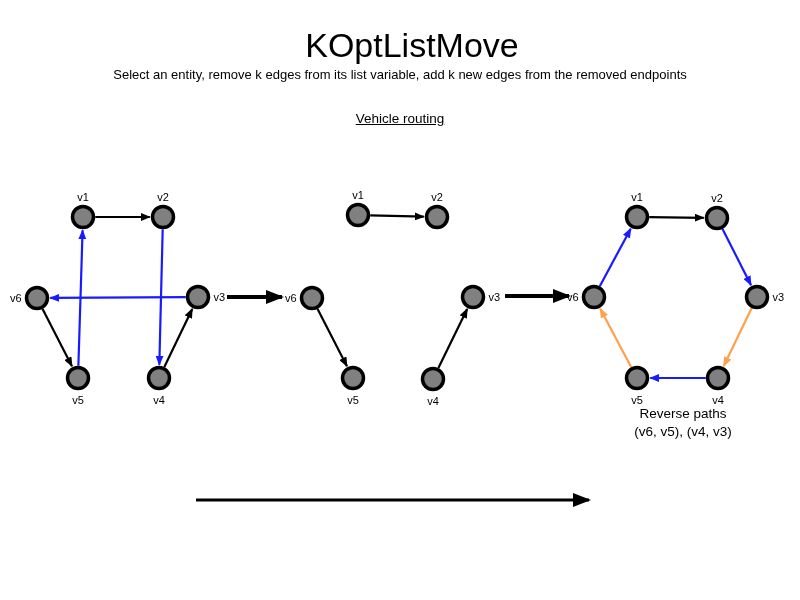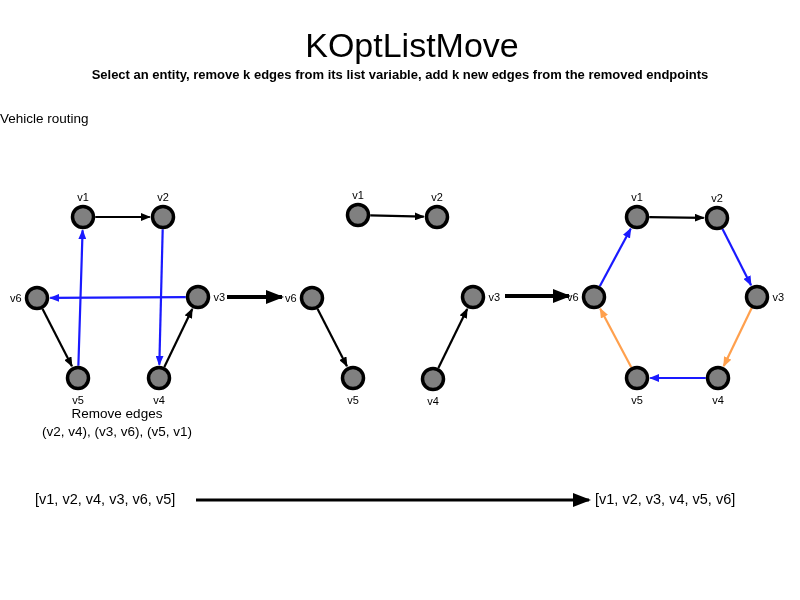"Select an entity, remove k" .subtitle { font-weight: bold -> none }
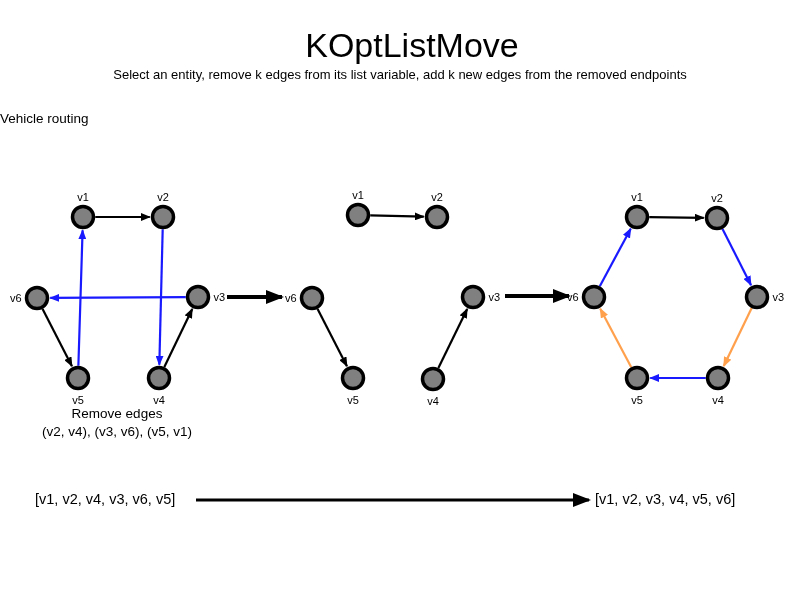"Vehicle routing" .context-label { text-align: left -> center; text-decoration: none -> underline }
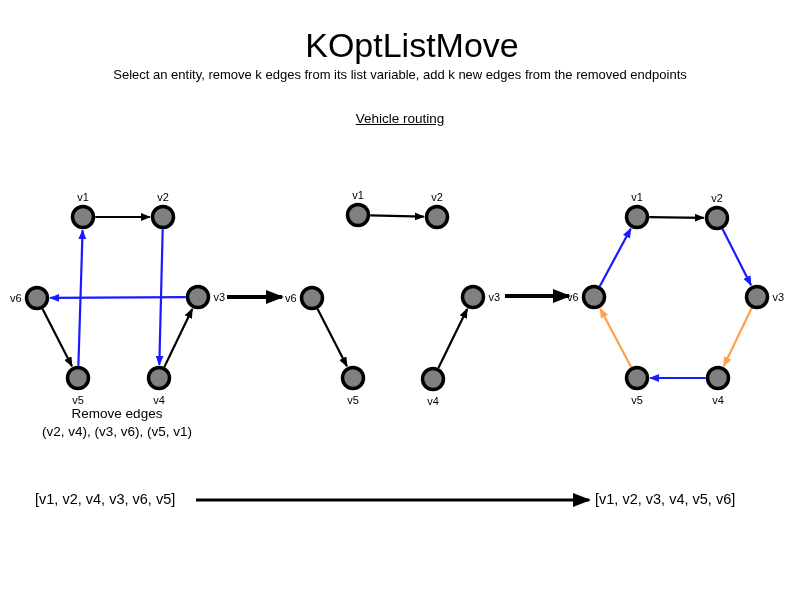"Remove edges" div.caption { html: <div> <div>Remove edges</div> <div>(v2, v4), (v3, v6), (v5, v1)</div> </div> -> none }
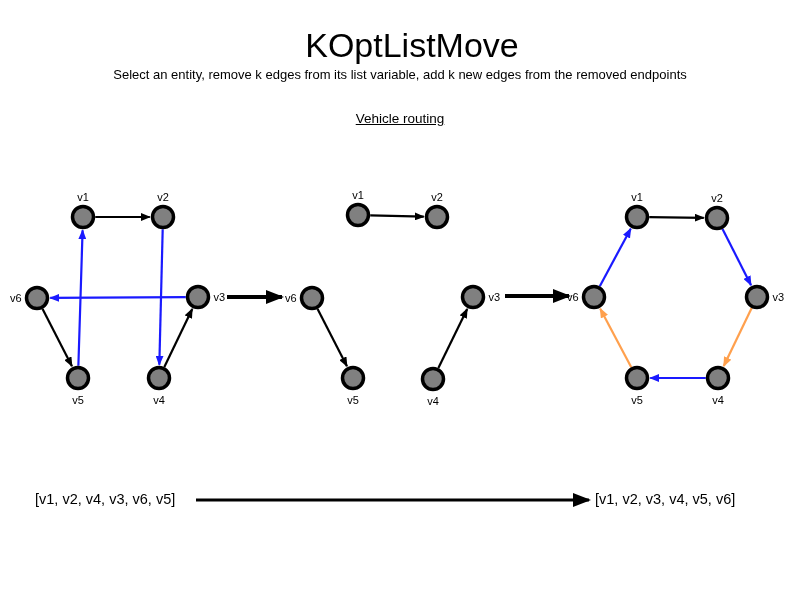"Reverse paths" div.caption { html: none -> <div> <div>Reverse paths</div> <div>(v6, v5), (v4, v3)</div> </div> }
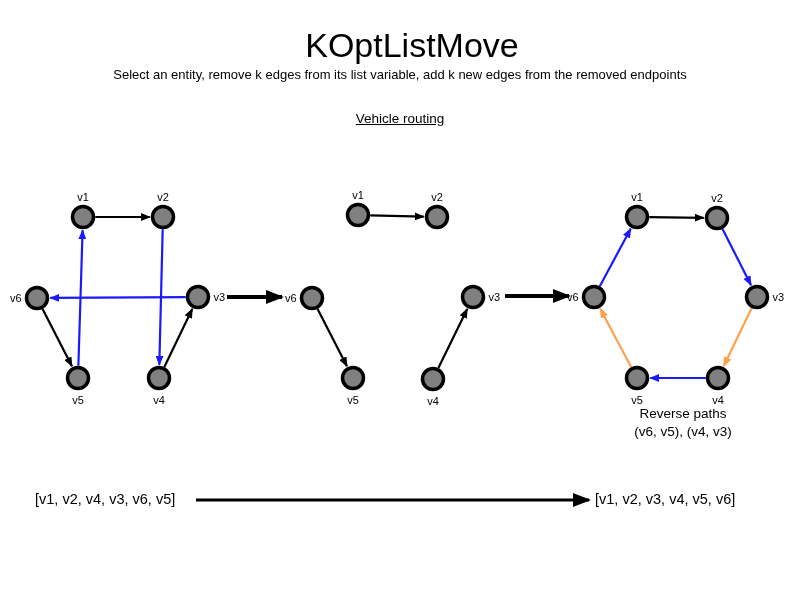"[v1, v2, v4, v3, v6," div.list-text { html: <div>[v1, v2, v4, v3, v6, v5]</div> -> none }
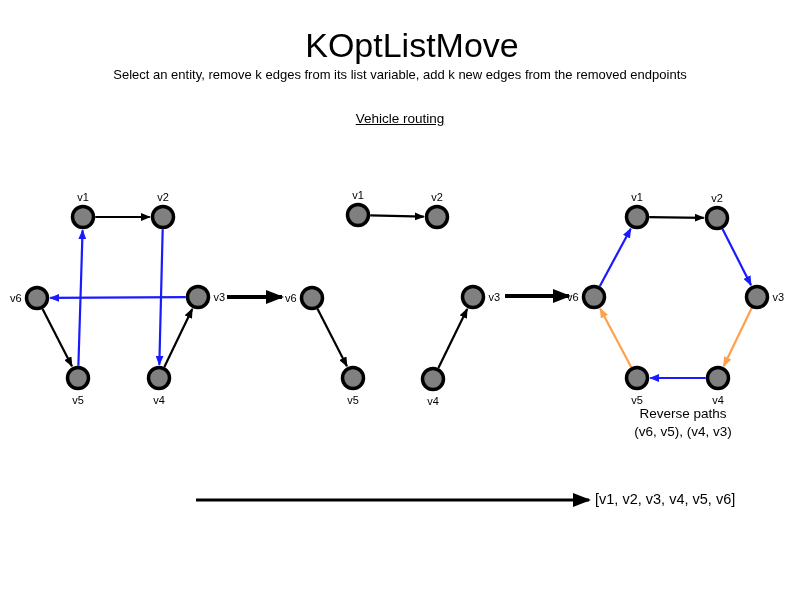"[v1, v2, v3, v4, v5," div.list-text { html: <div>[v1, v2, v3, v4, v5, v6]</div> -> none }
